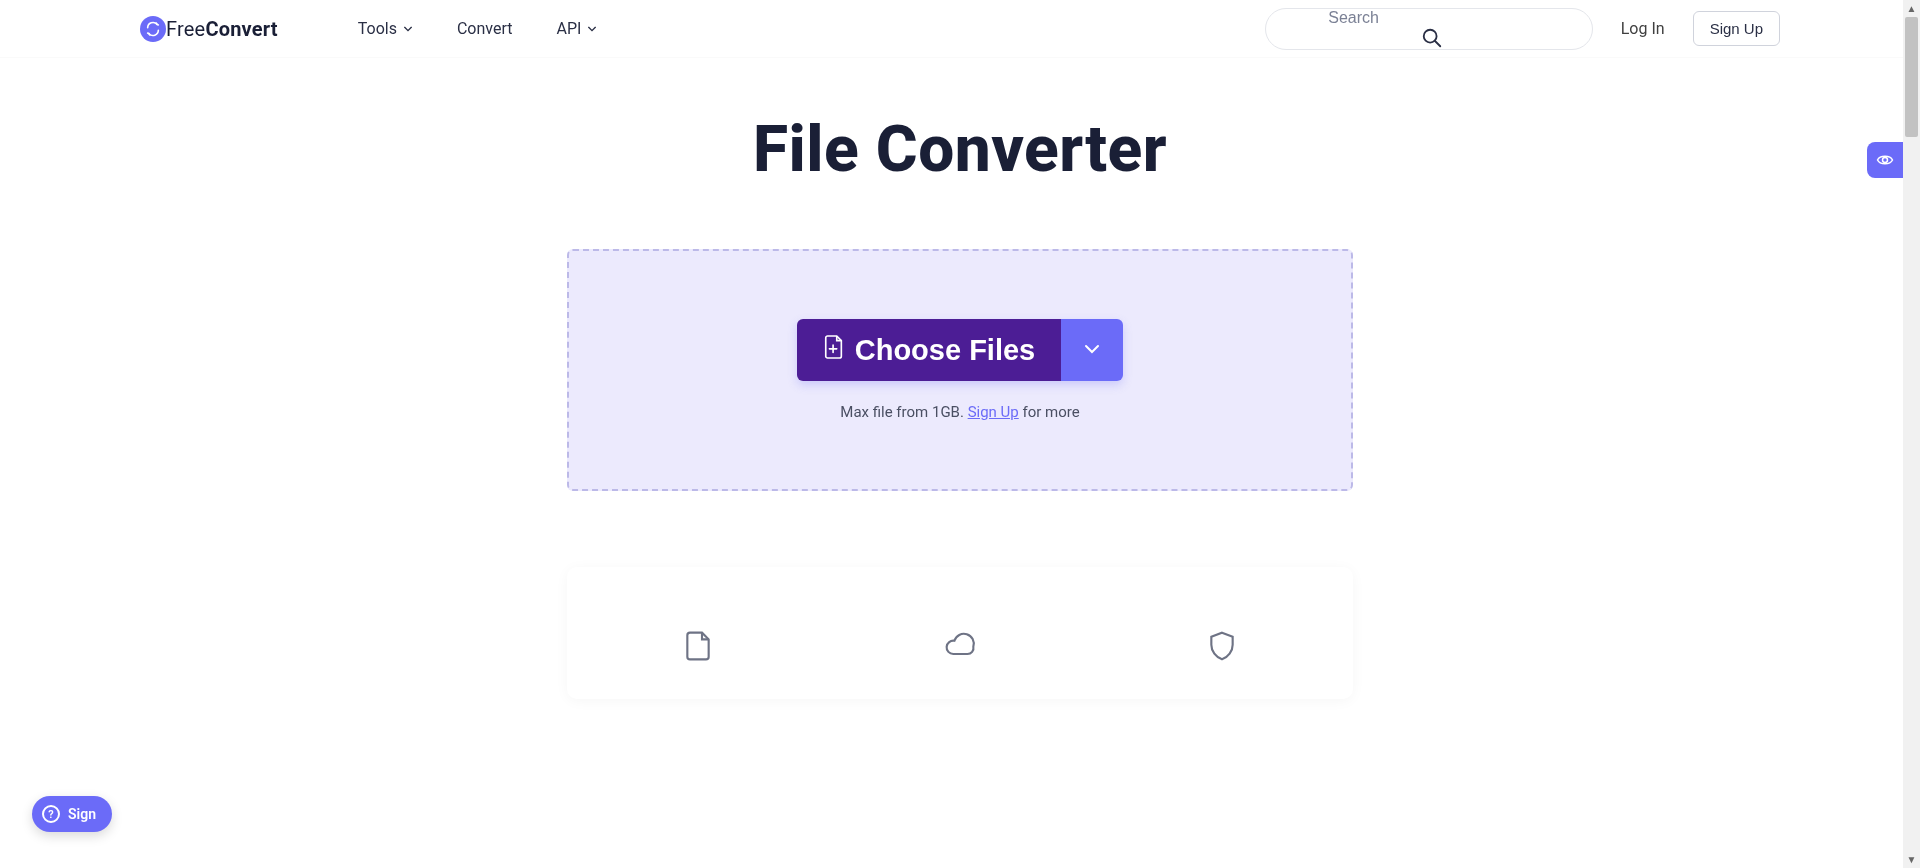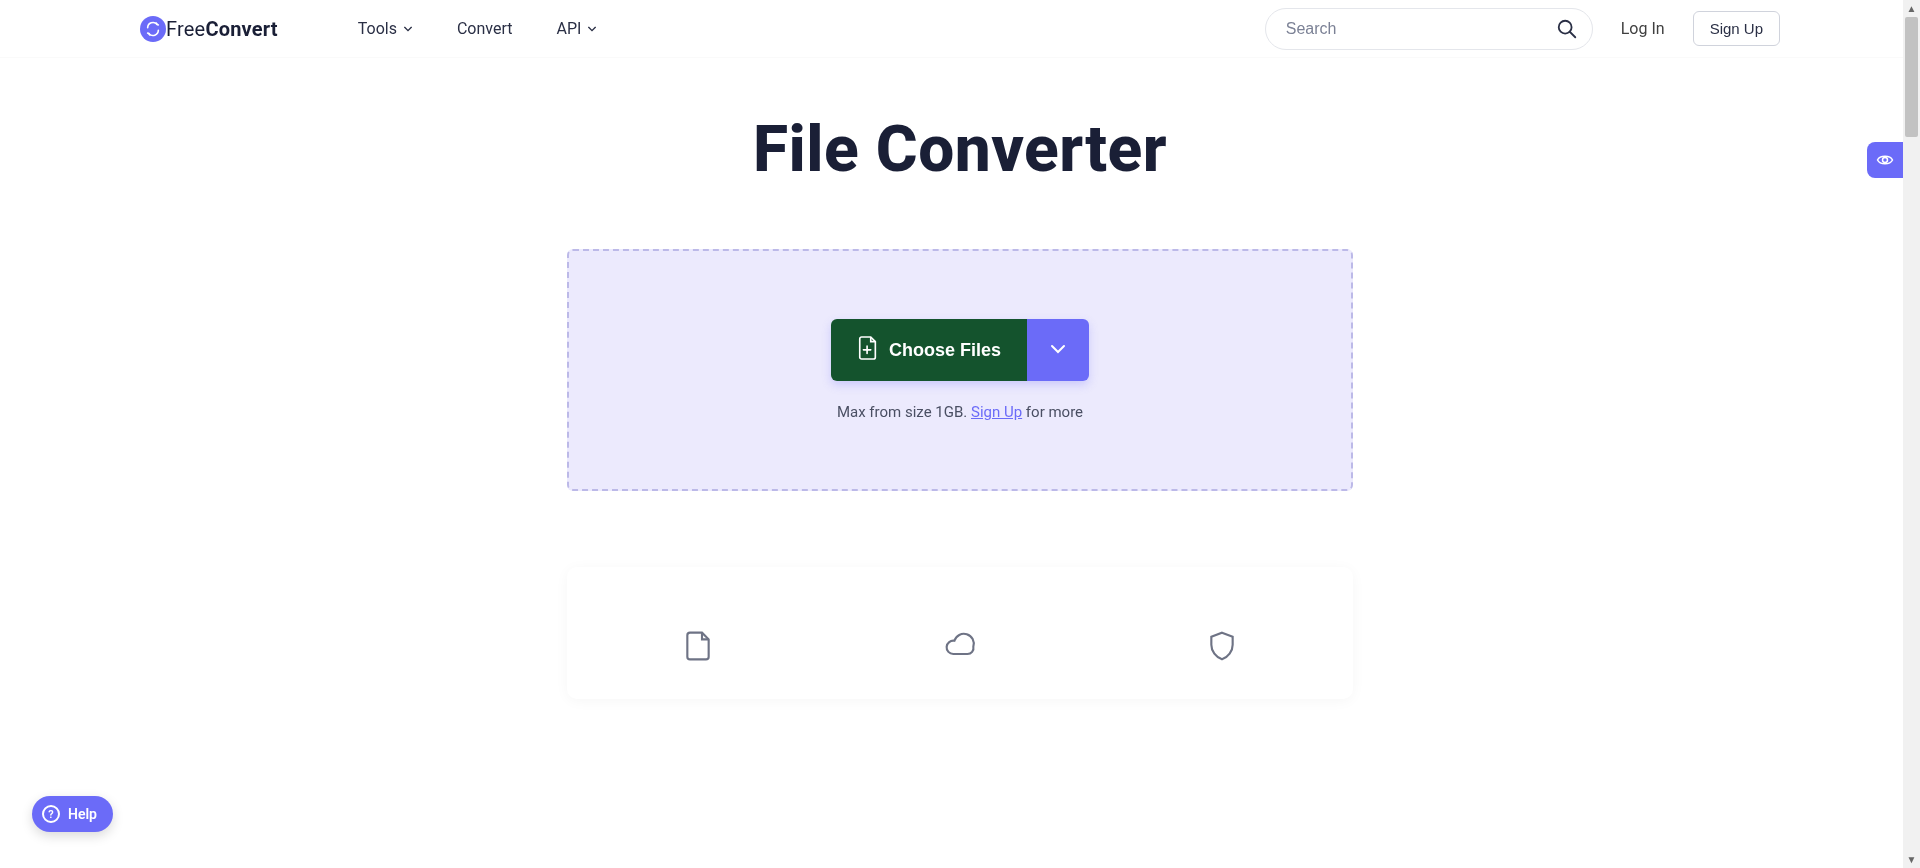"Search" .search { flex-direction: none -> column }
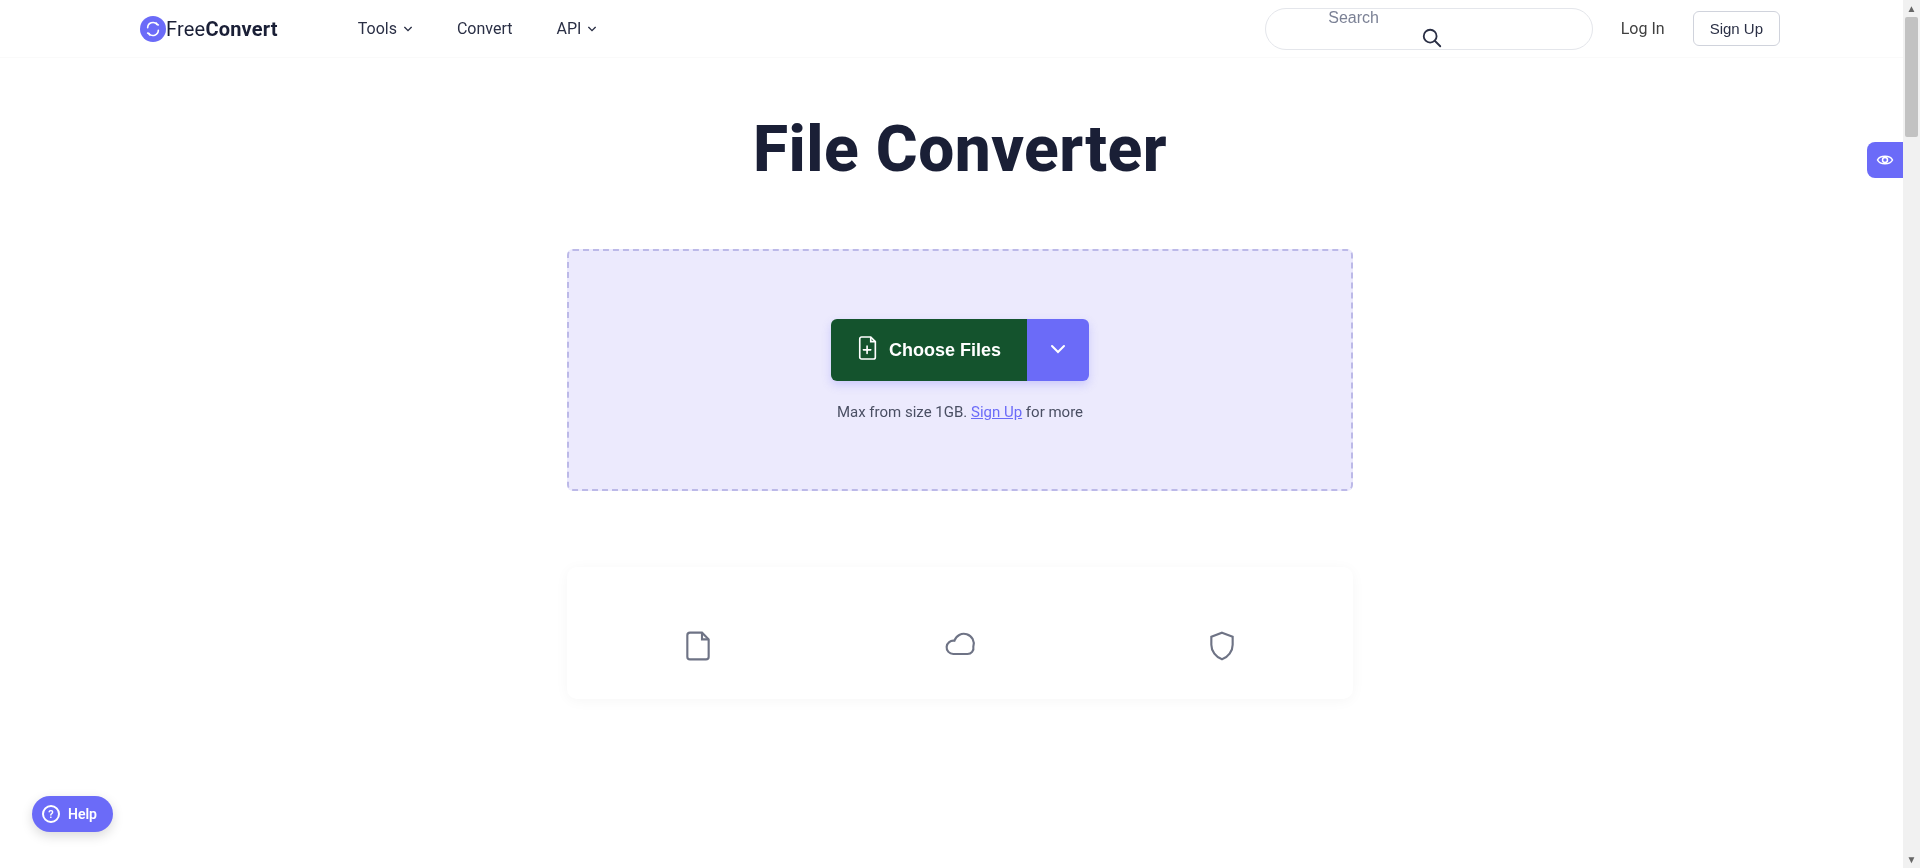"Choose Files" .choose-main { background: #14532d -> #4c1d95; font-size: 18px -> 29px }
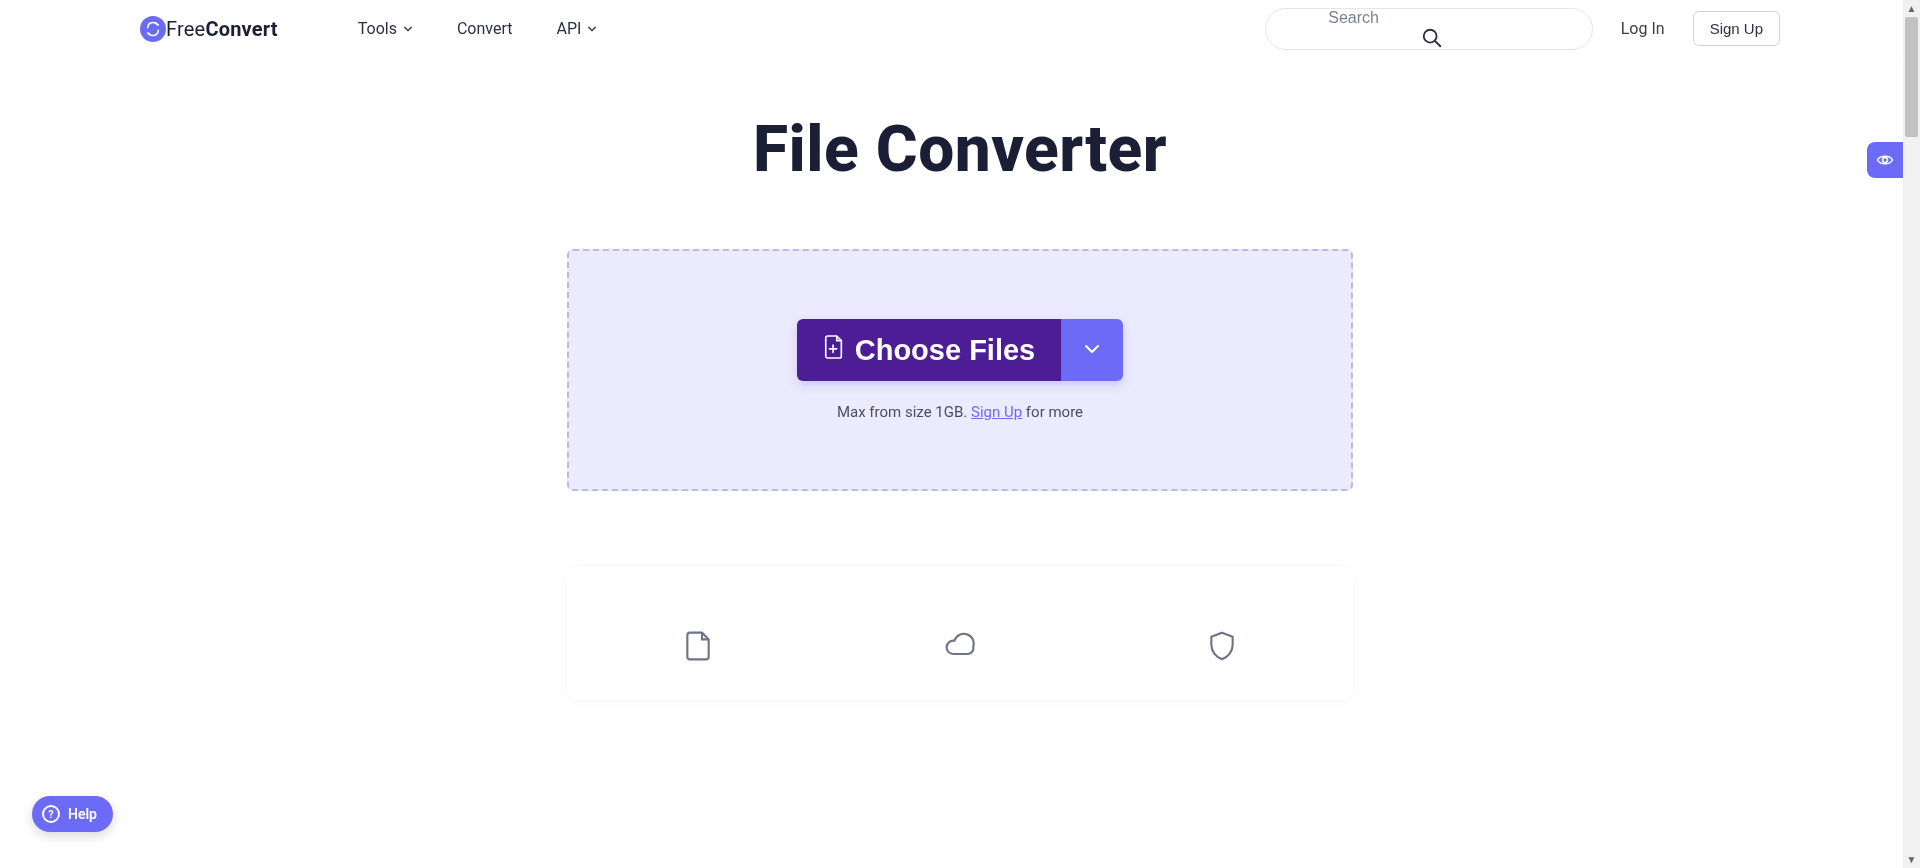"Max from size 1GB." span { text: from size -> file from }
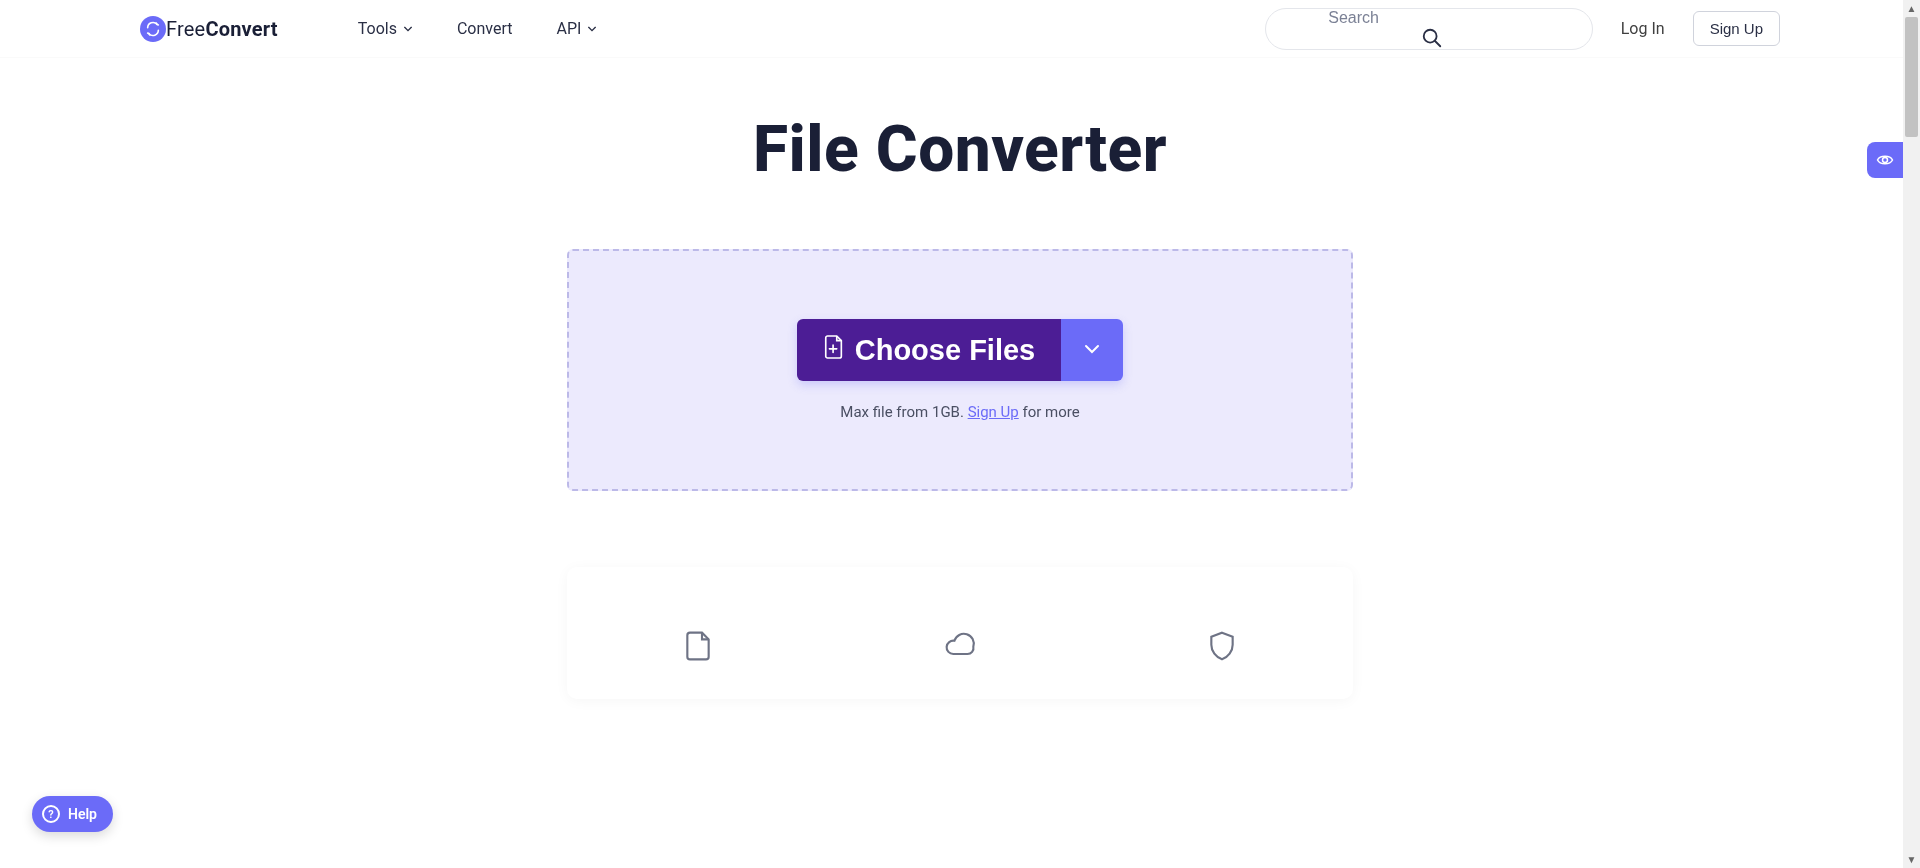"Help" span { text: Help -> Sign }
